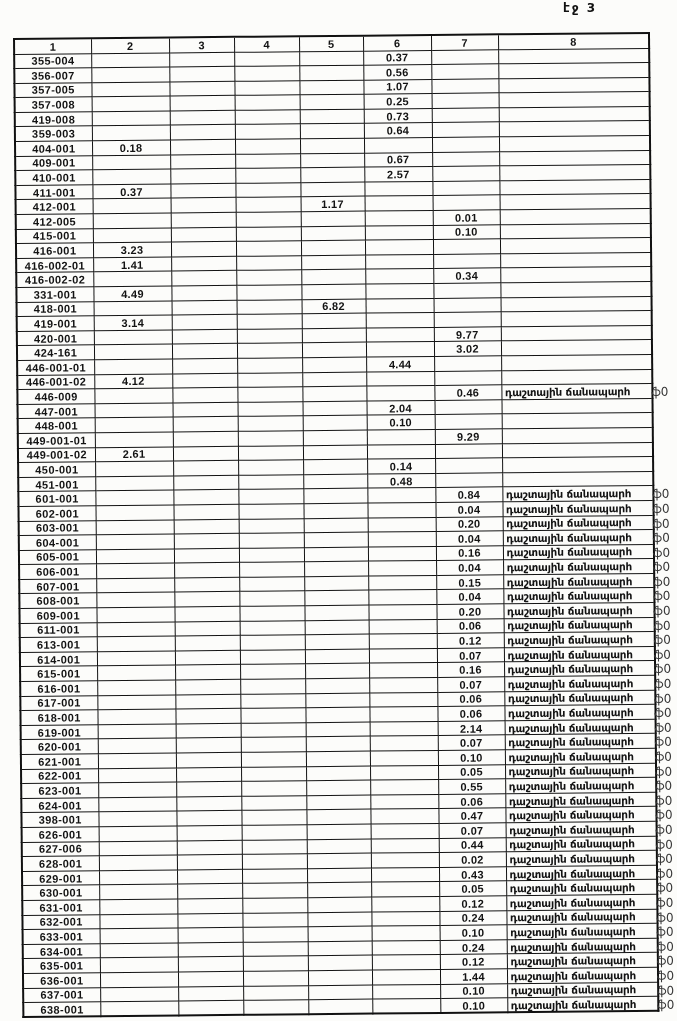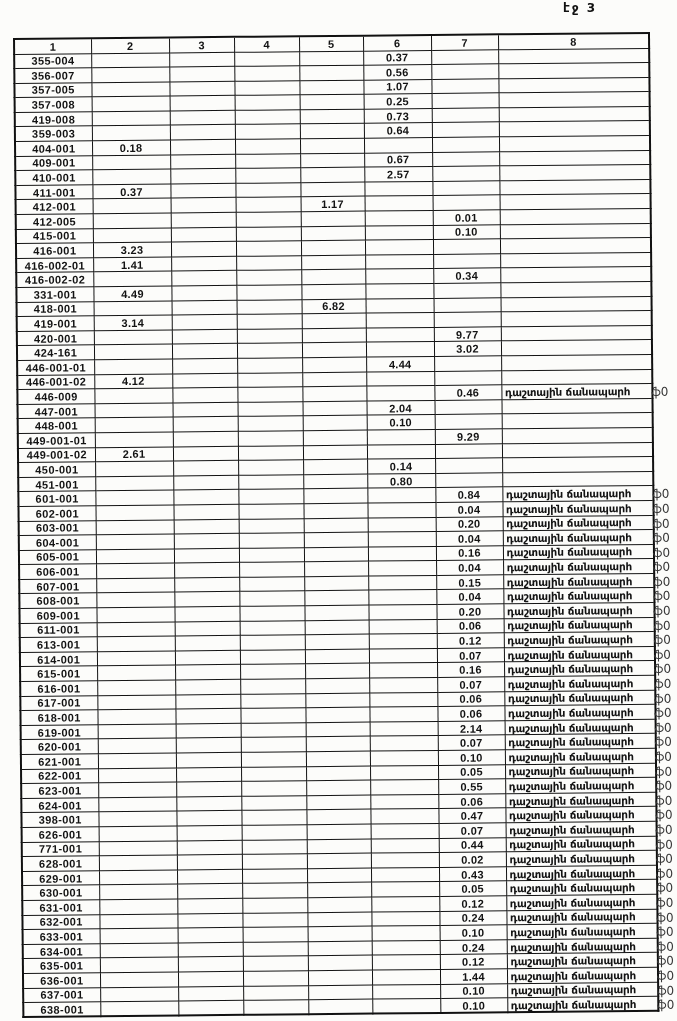"0.80" td.val-cell { text: 0.80 -> 0.48 }
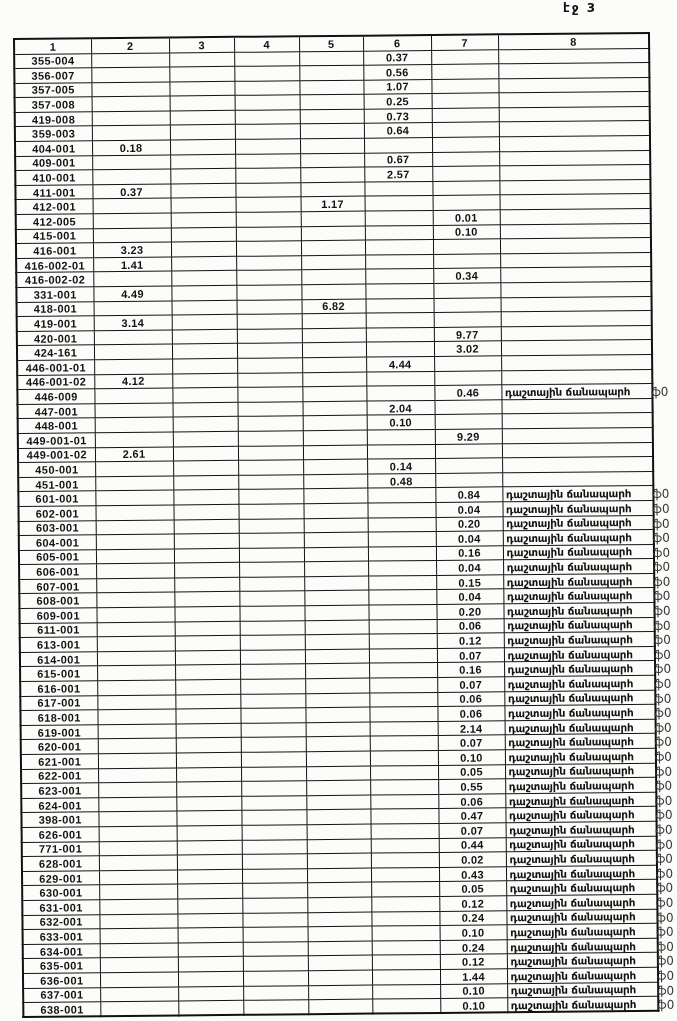"771-001" td.code-cell { text: 771-001 -> 627-006 }
